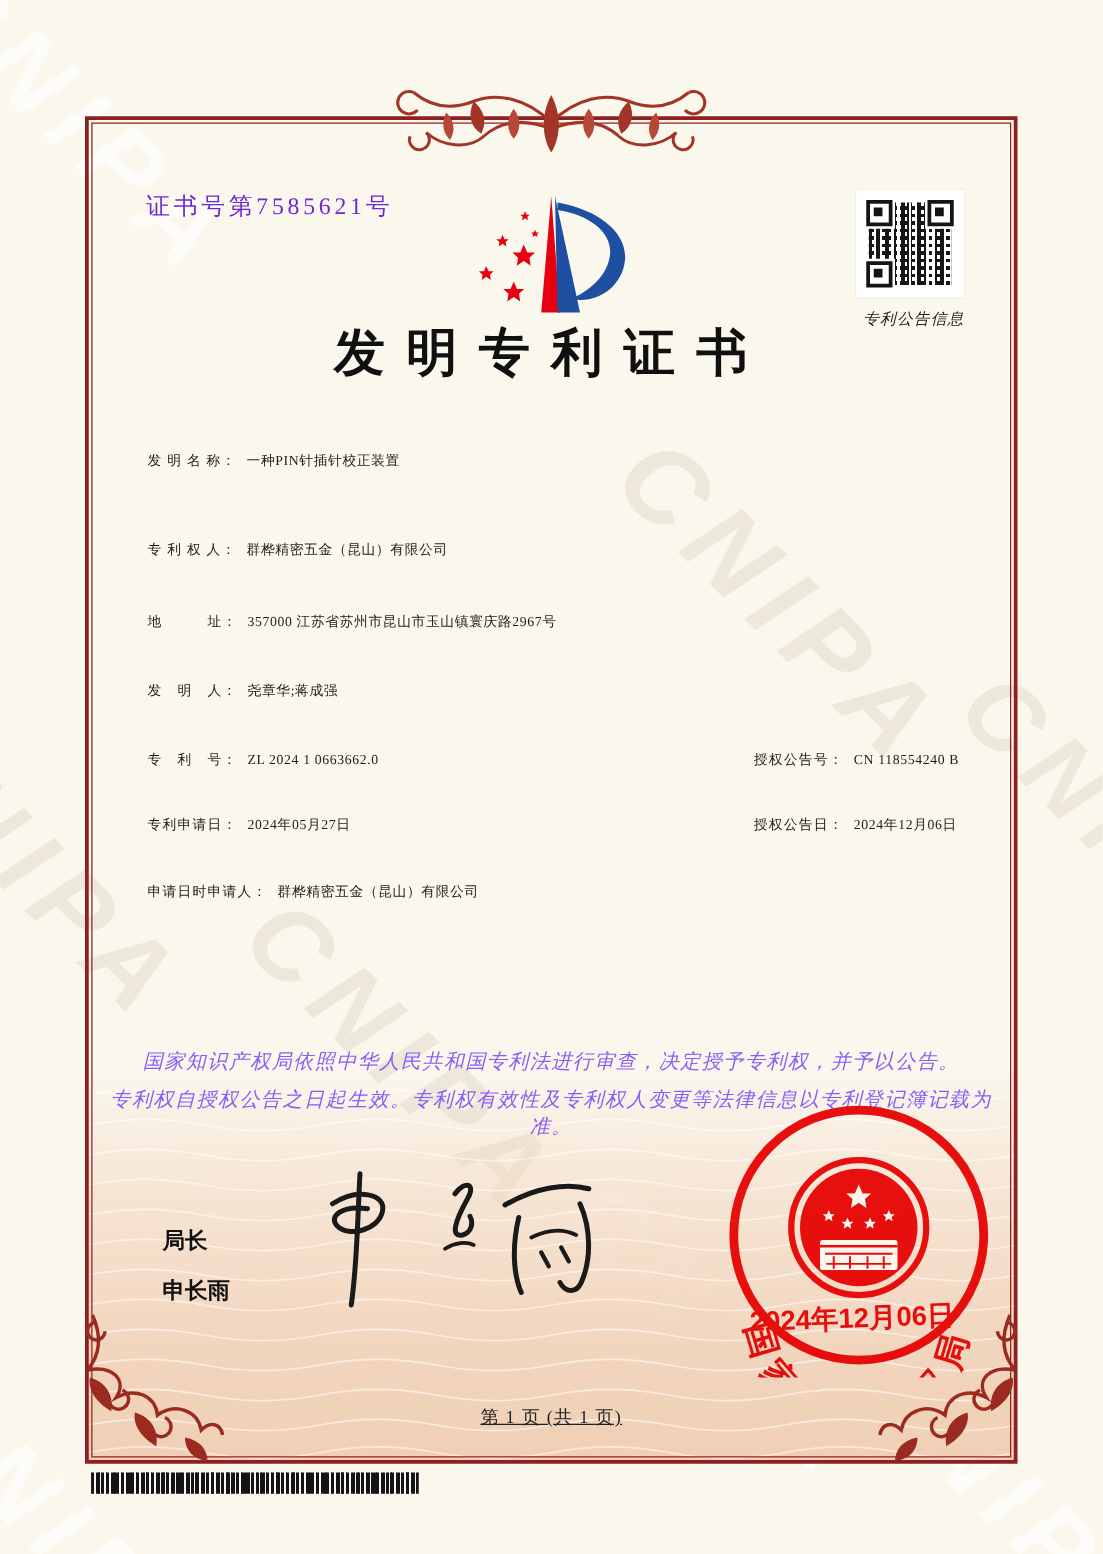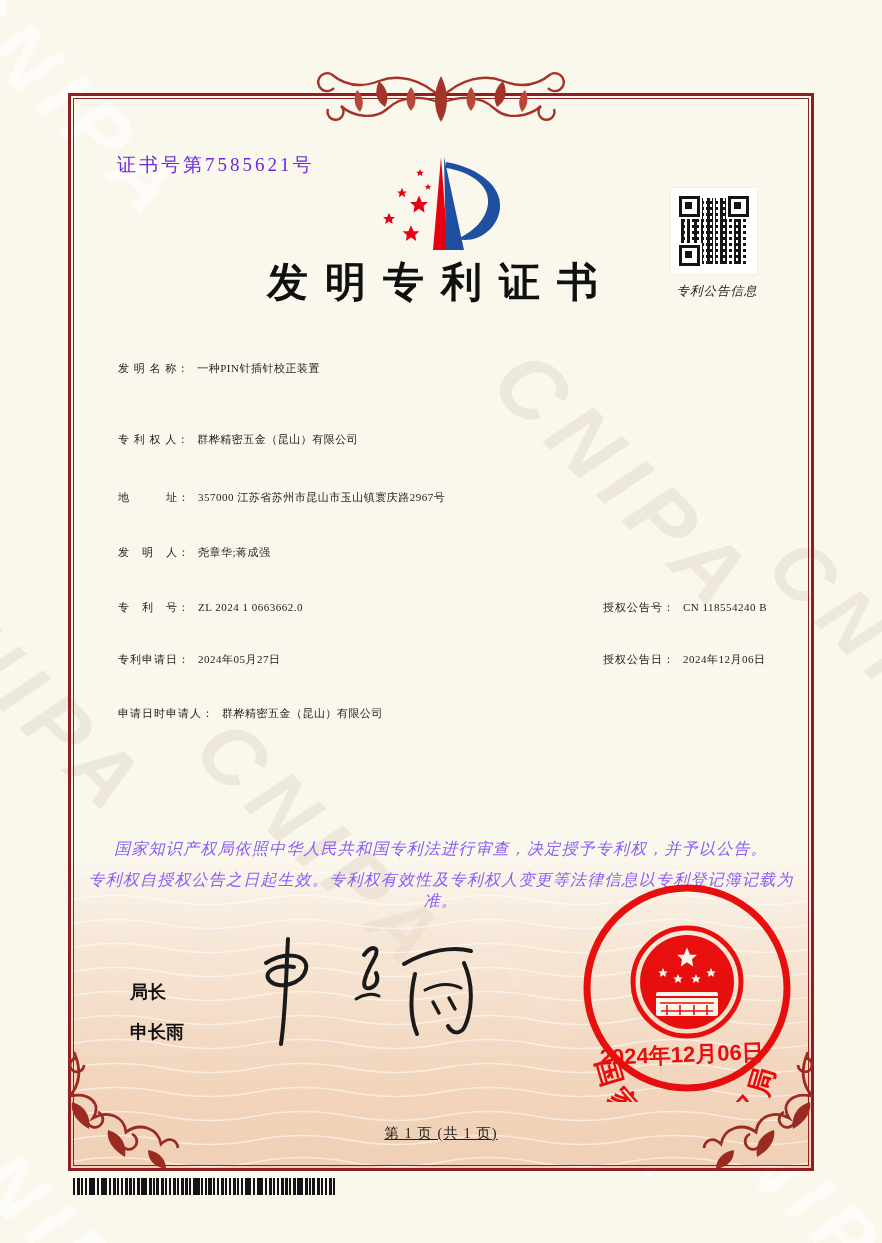"专利公告信息" #qr-block { left: 671px -> 685px; margin-top: 36px -> none }
